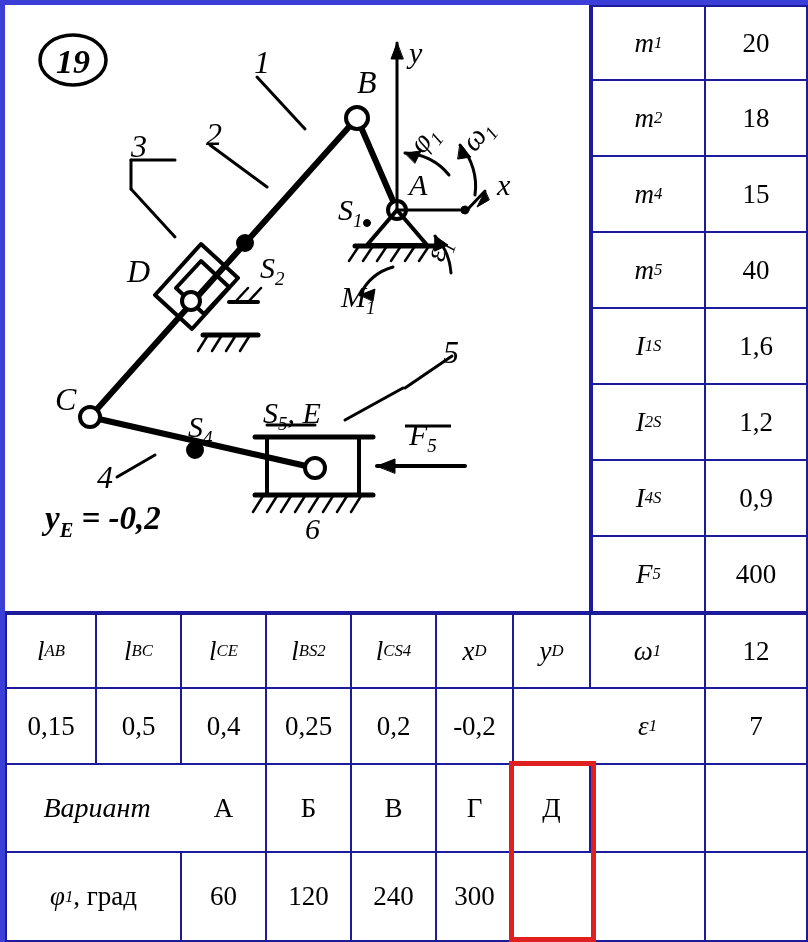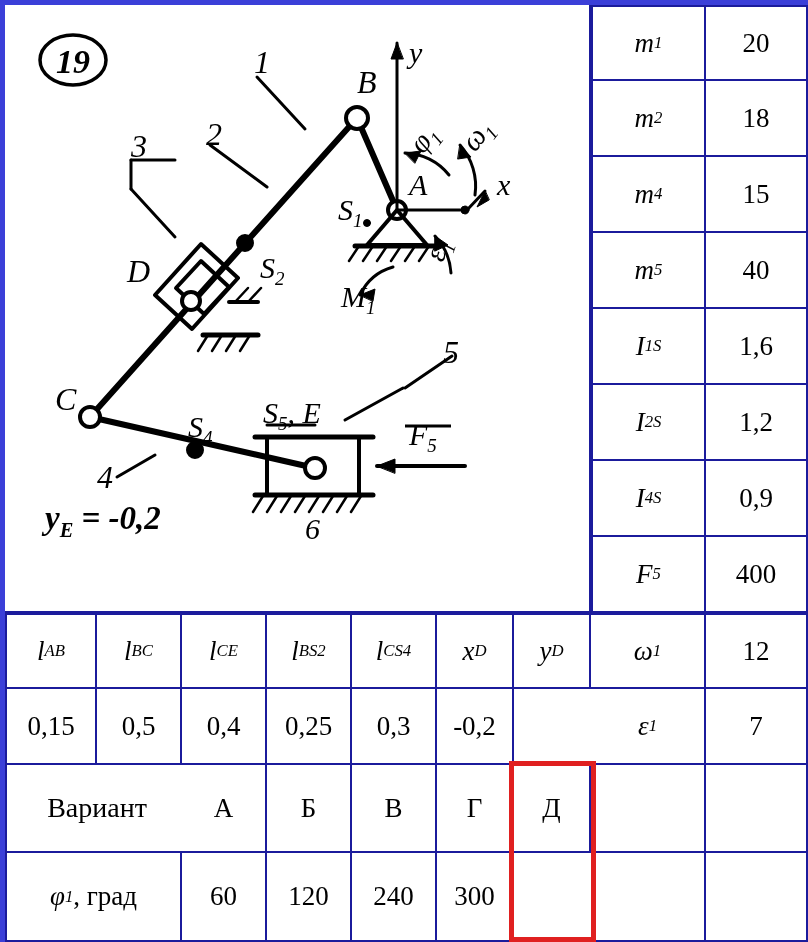"0,3" div.cell { text: 0,3 -> 0,2 }
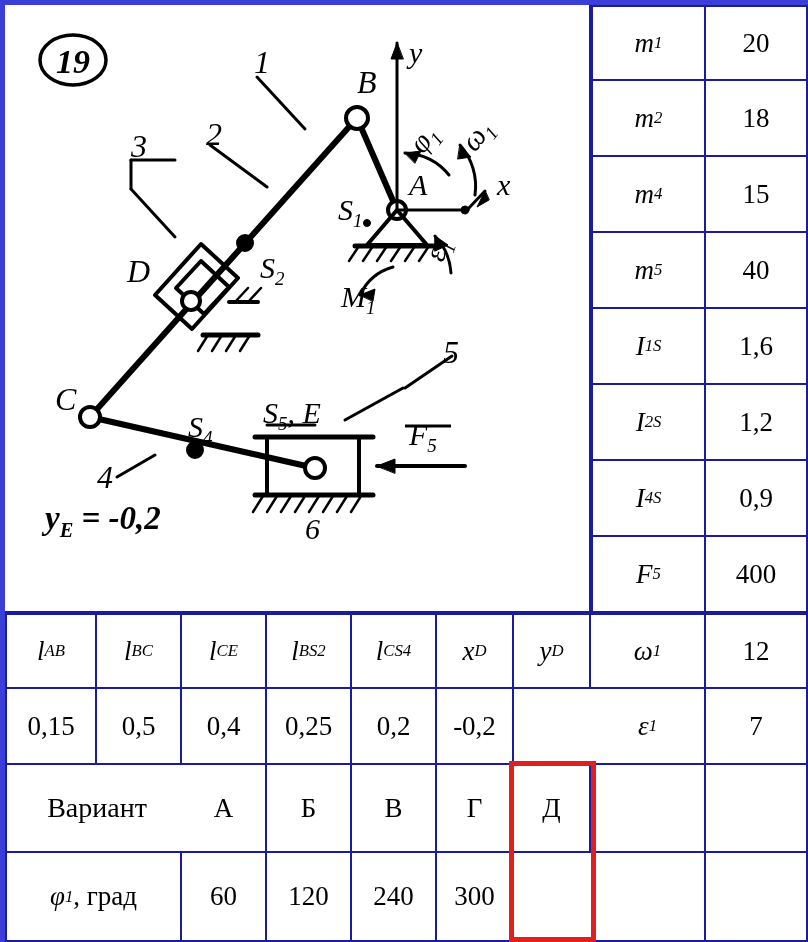"Вариант" div.cell { font-style: none -> italic }
